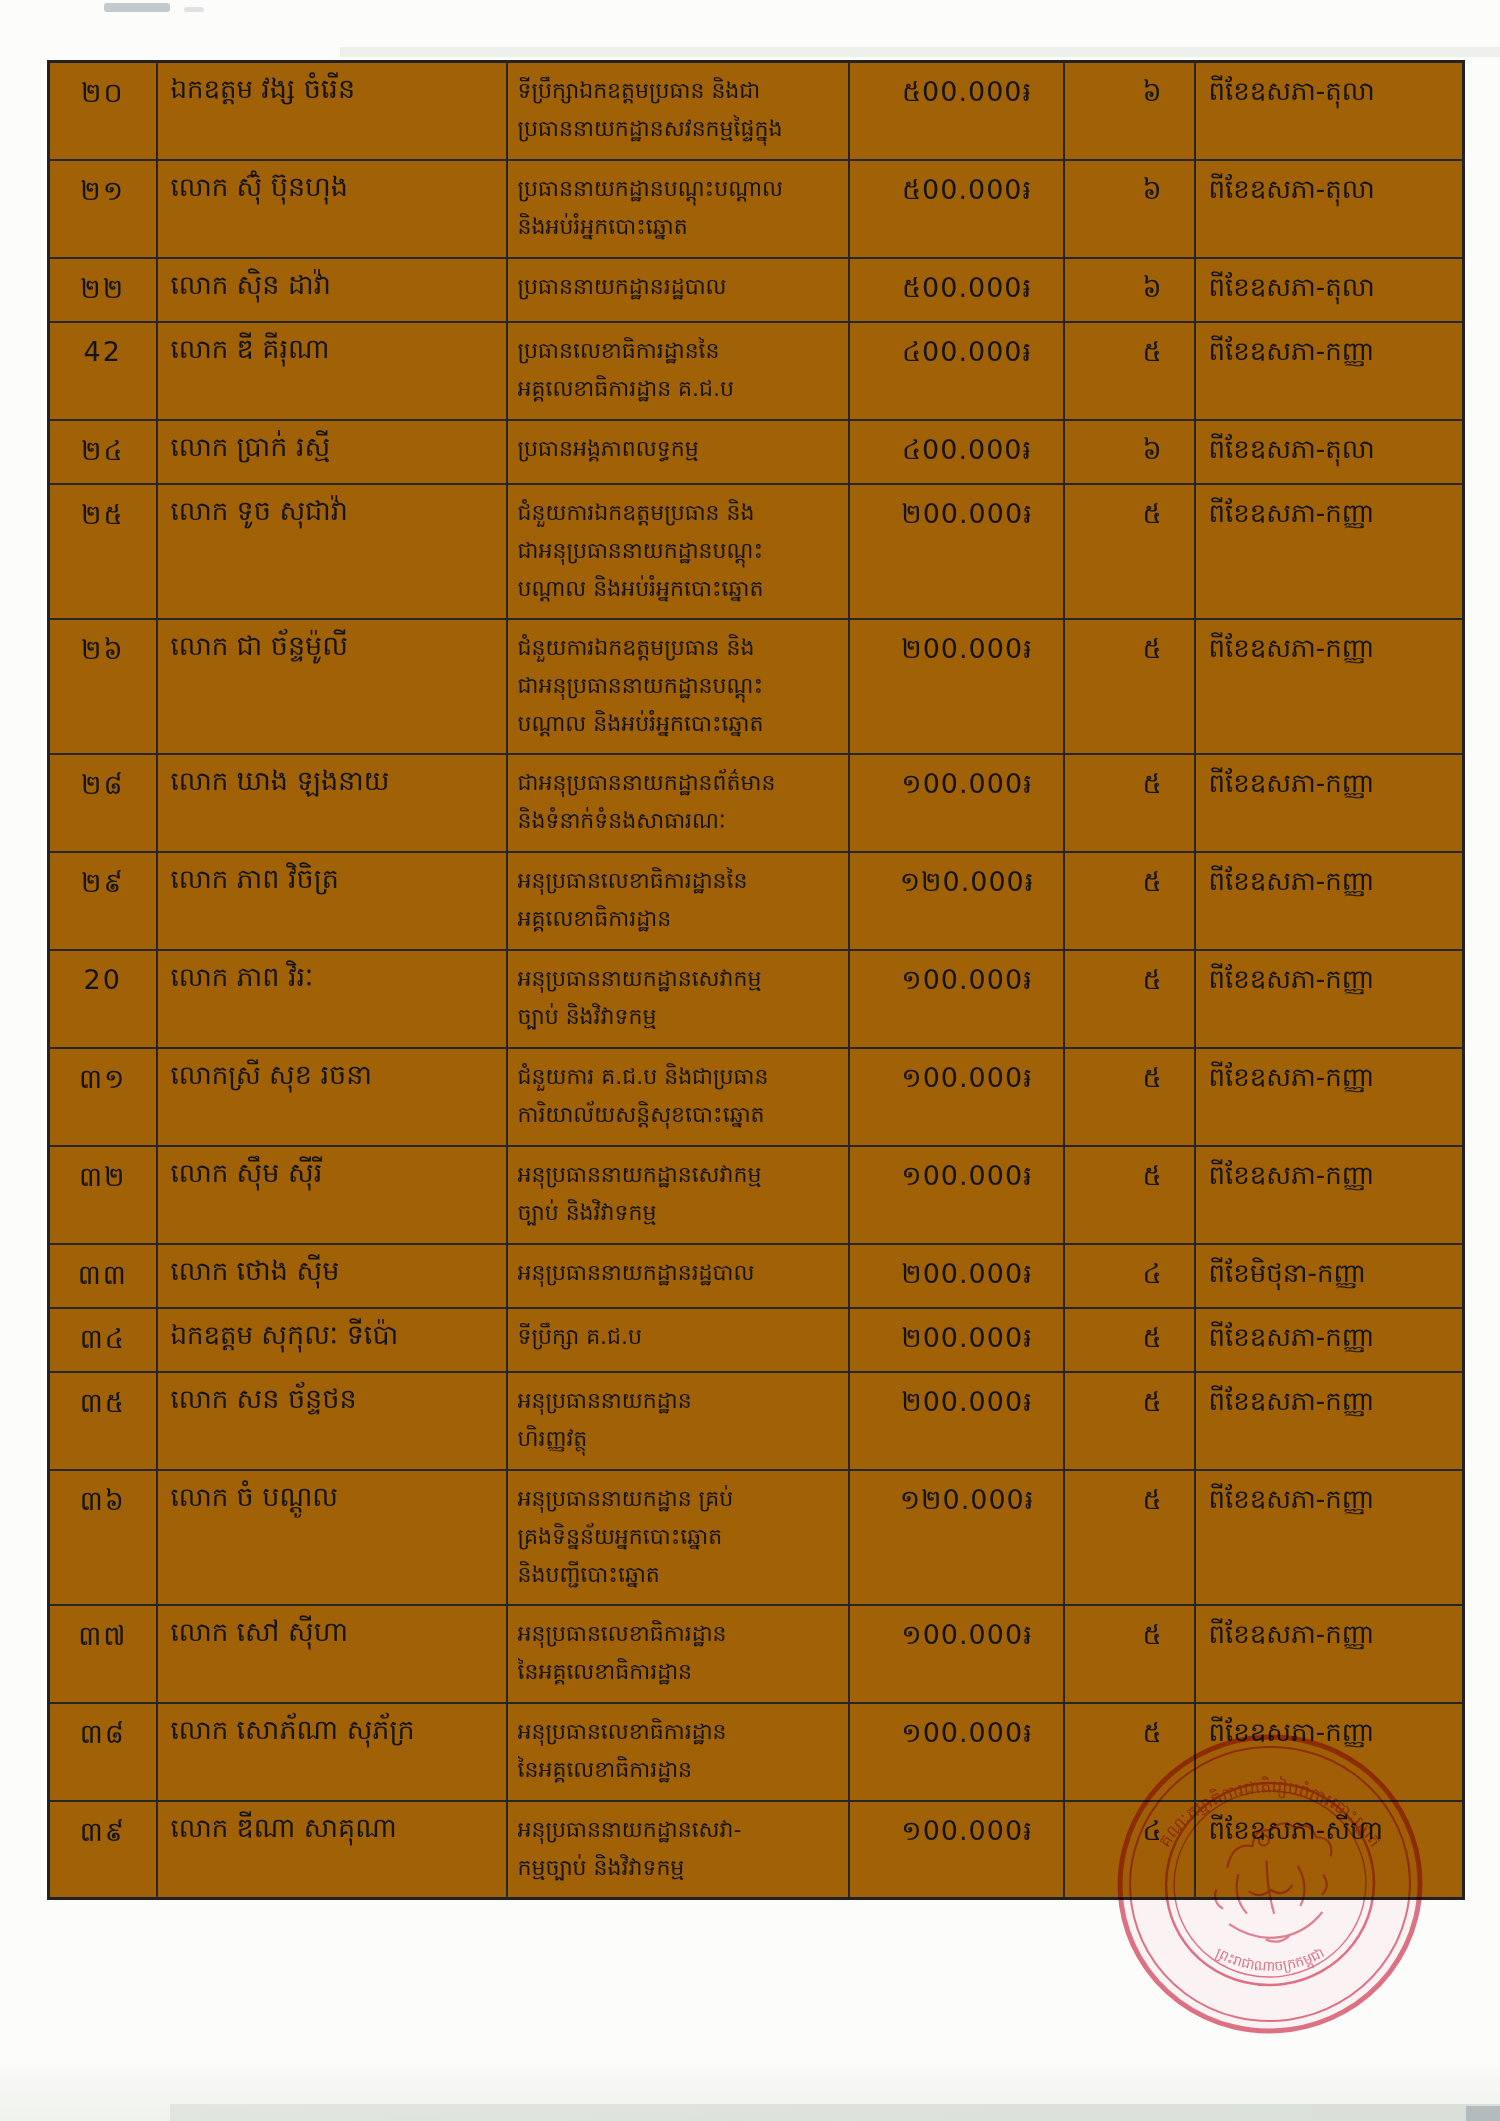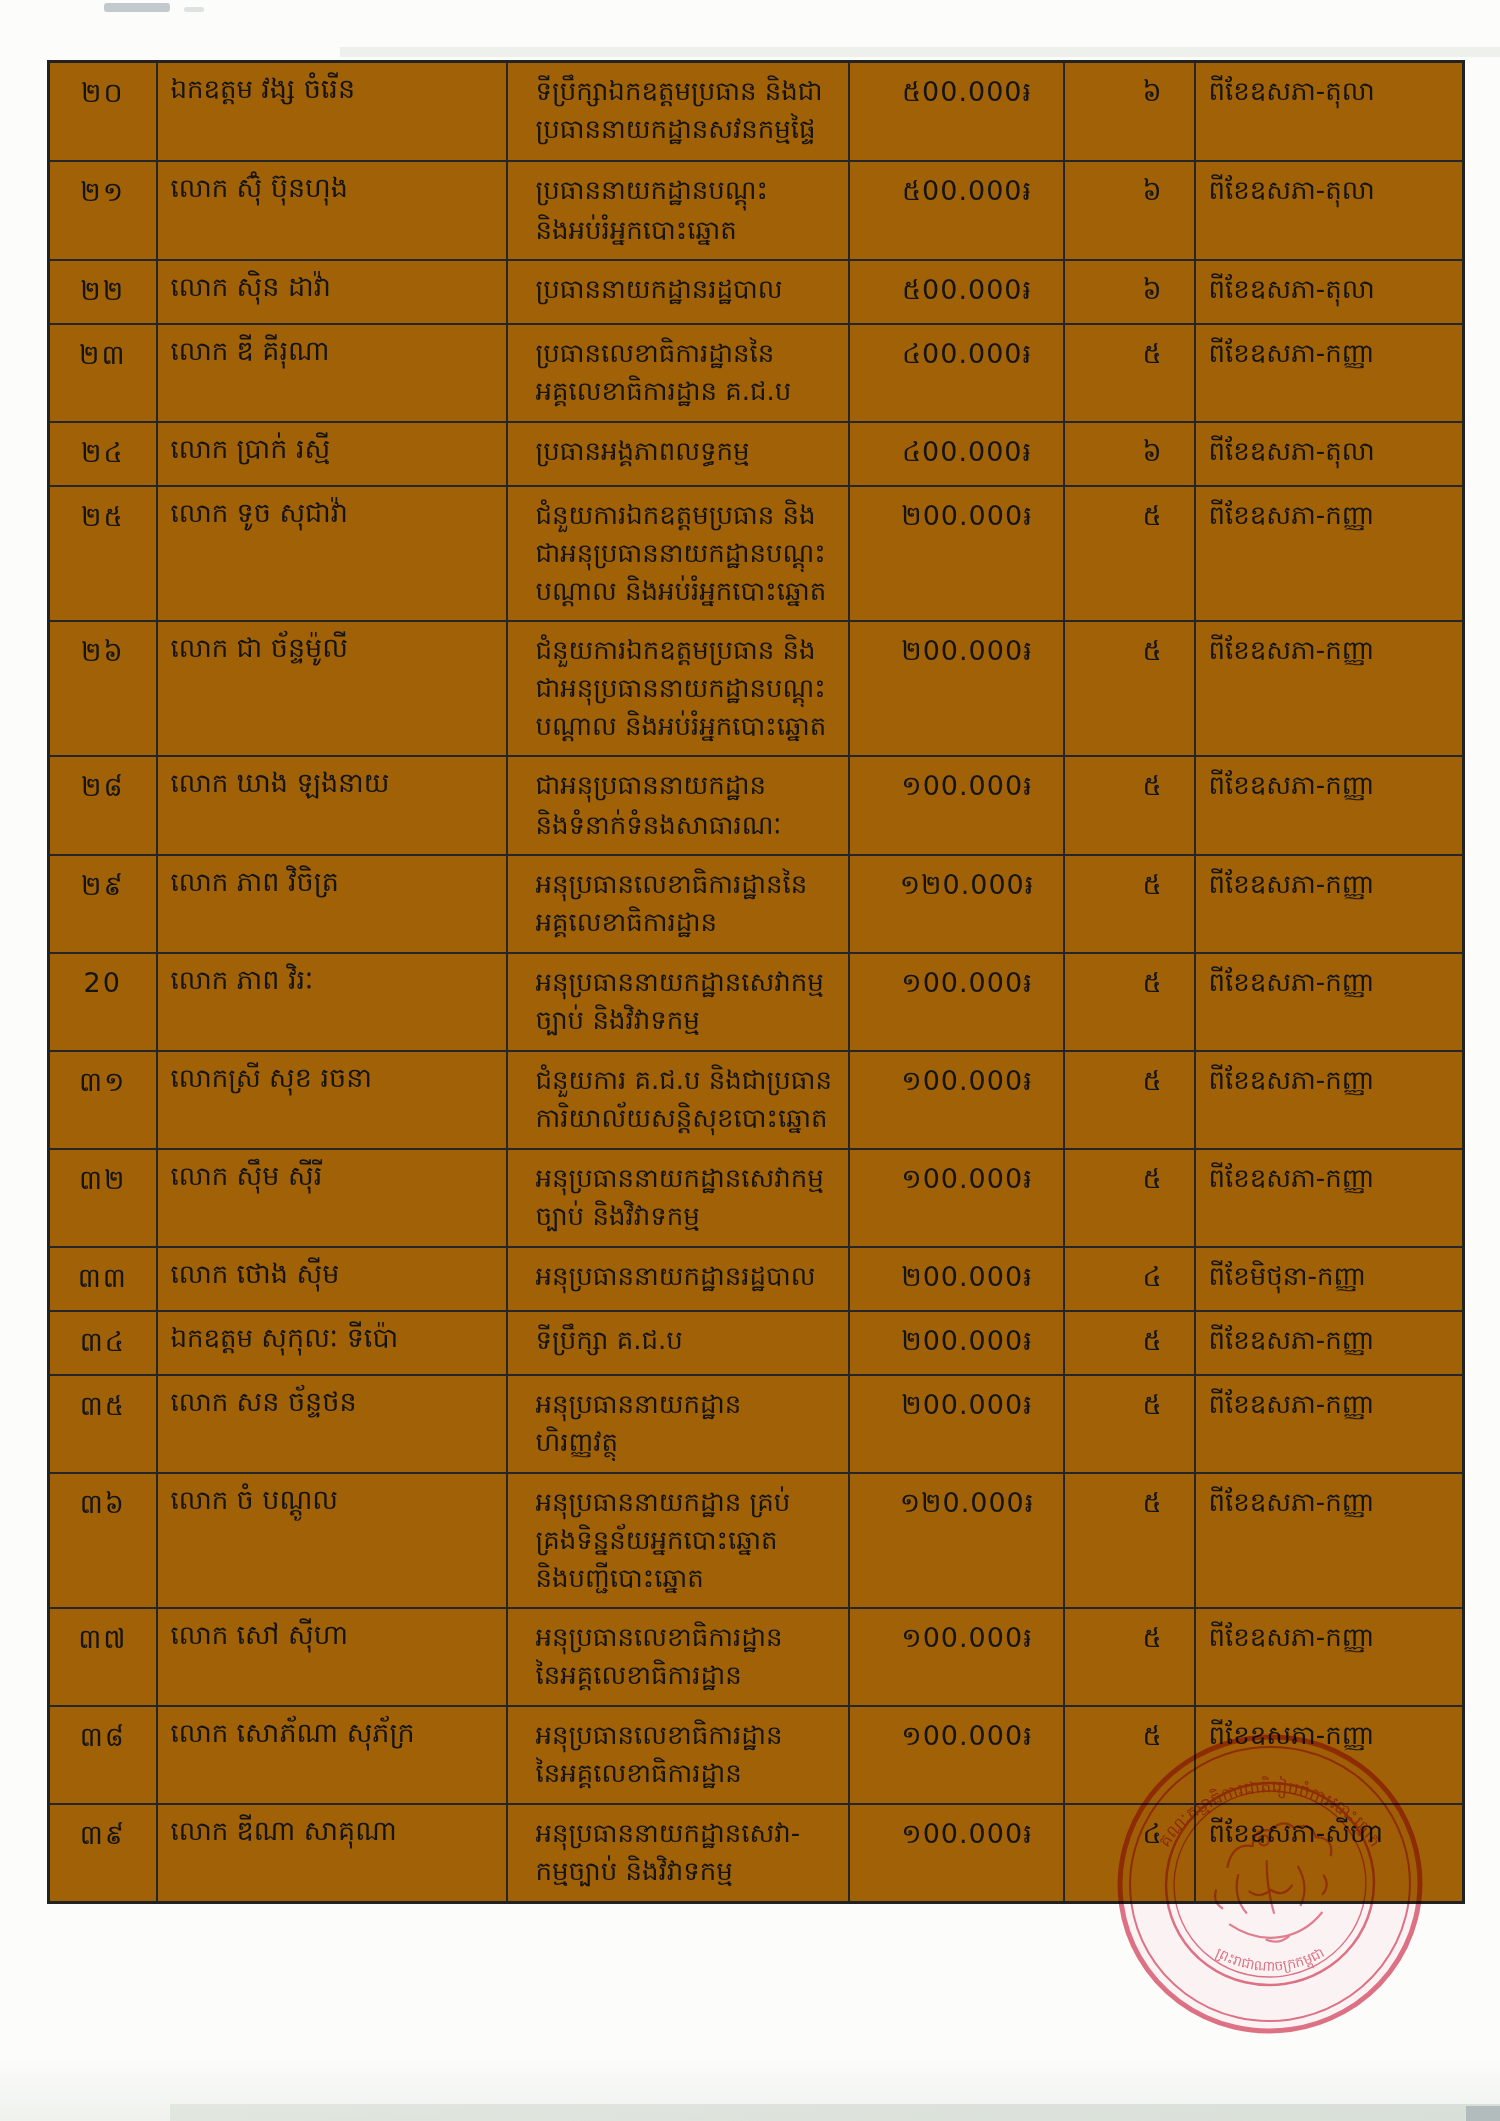"ទីប្រឹក្សាឯកឧត្តមប្រធាន និងជា" td.c-pos { font-size: 26px -> 22px; padding-left: 28px -> 10px }
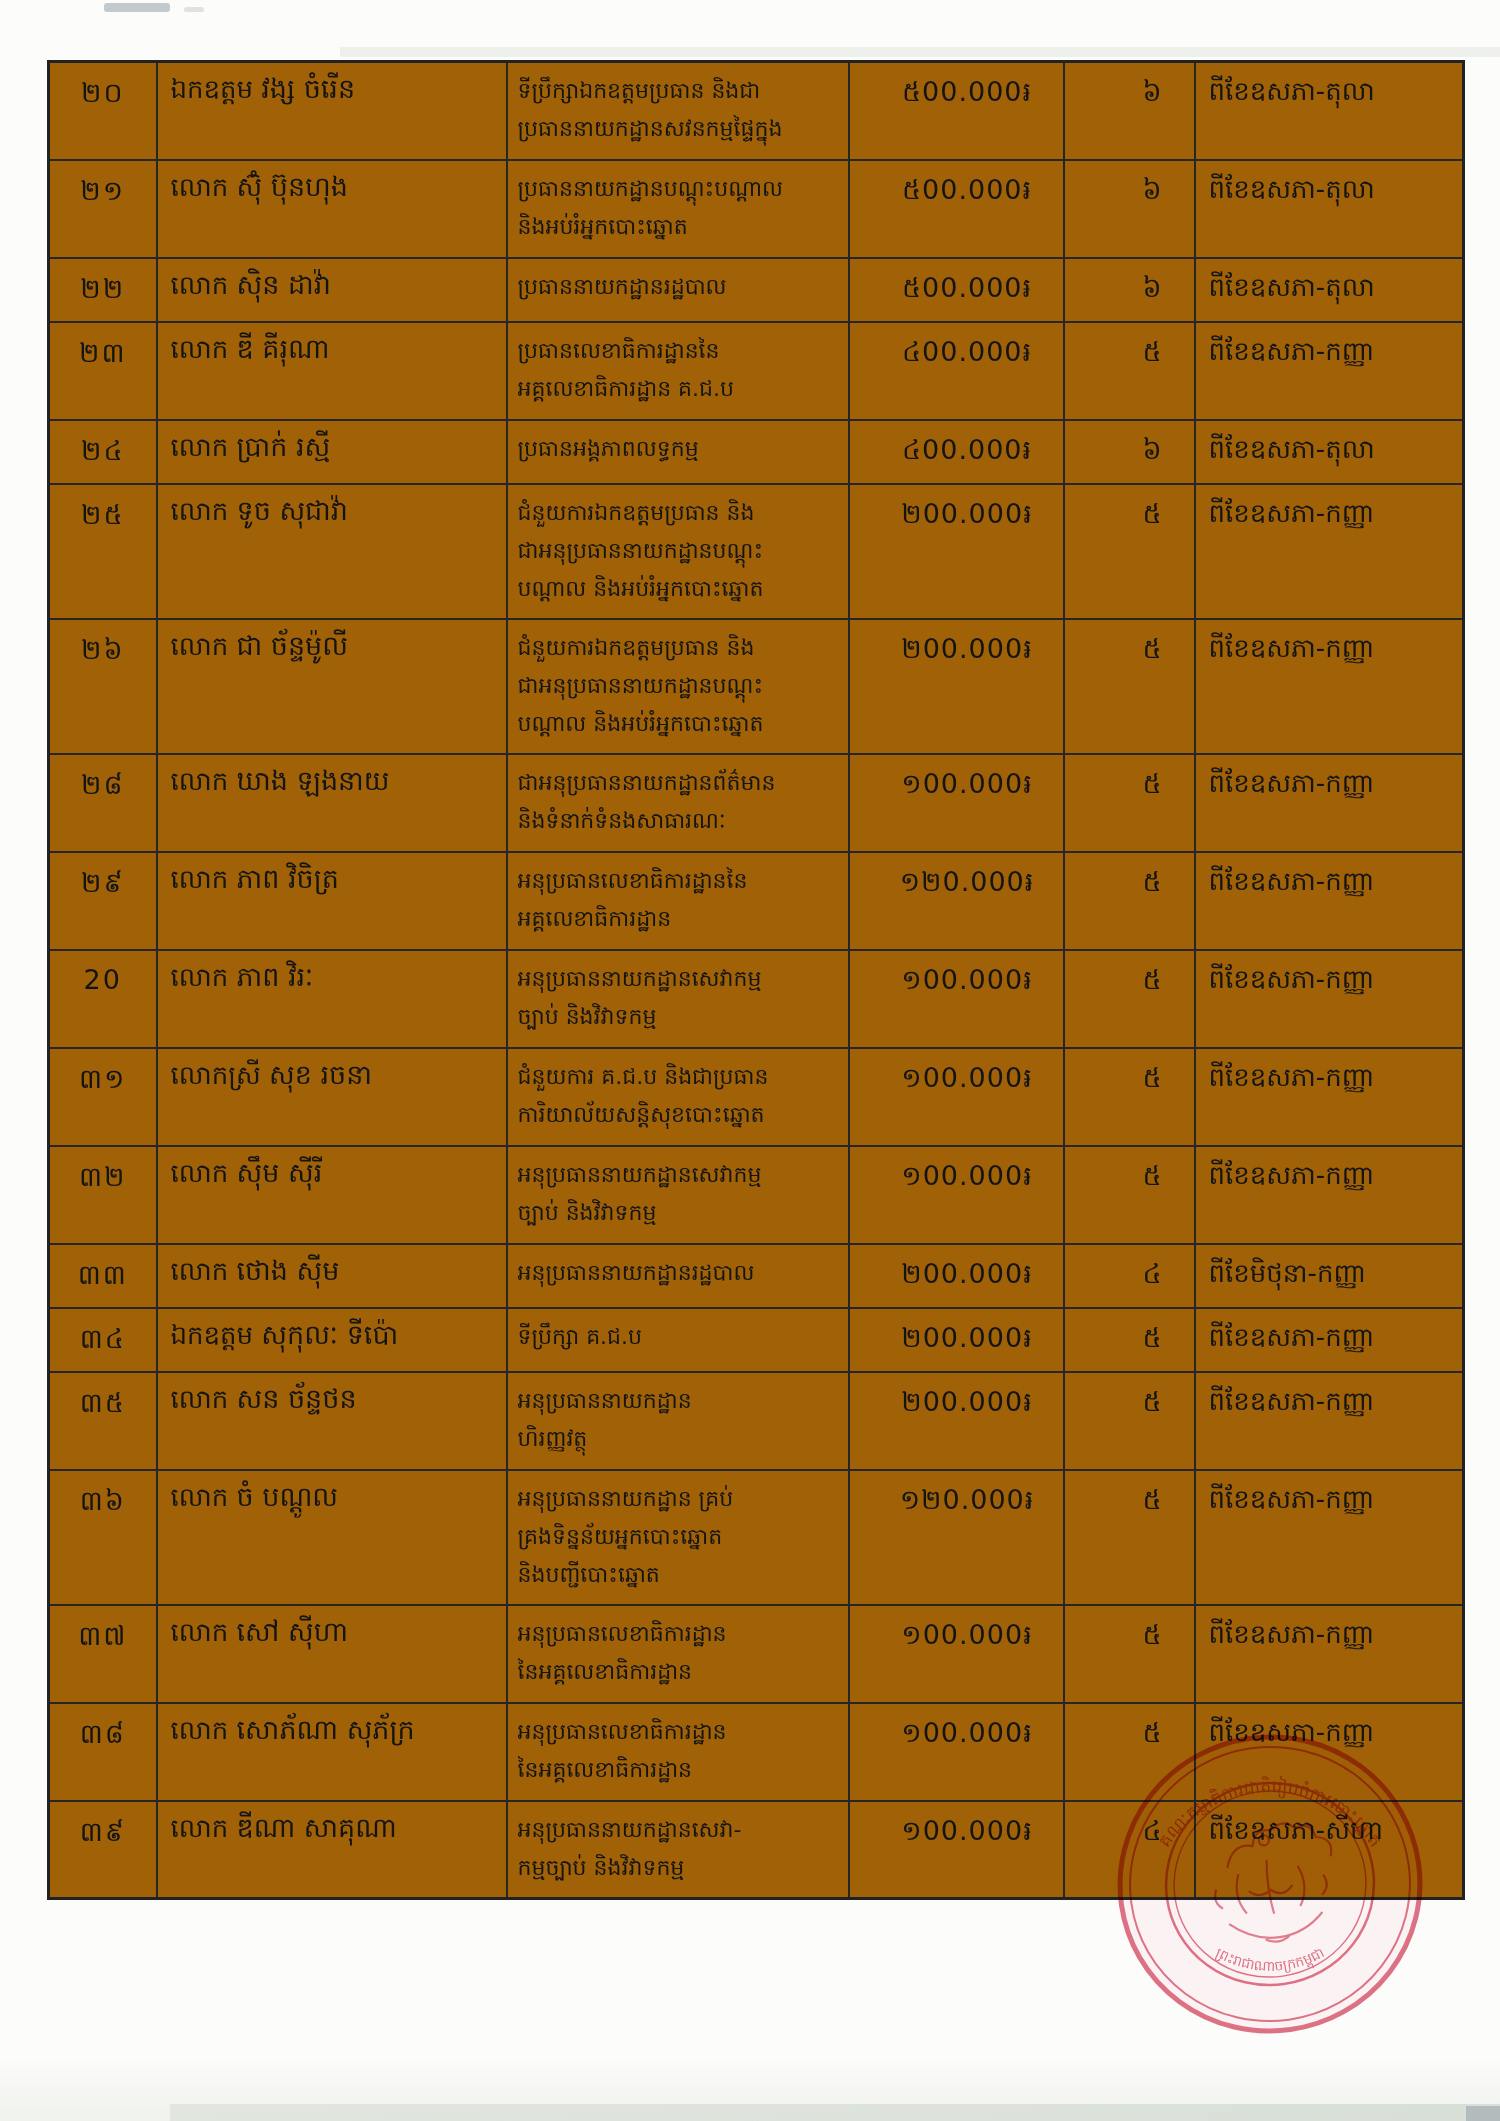"២៣" td.c-no { text: ២៣ -> 42 }
